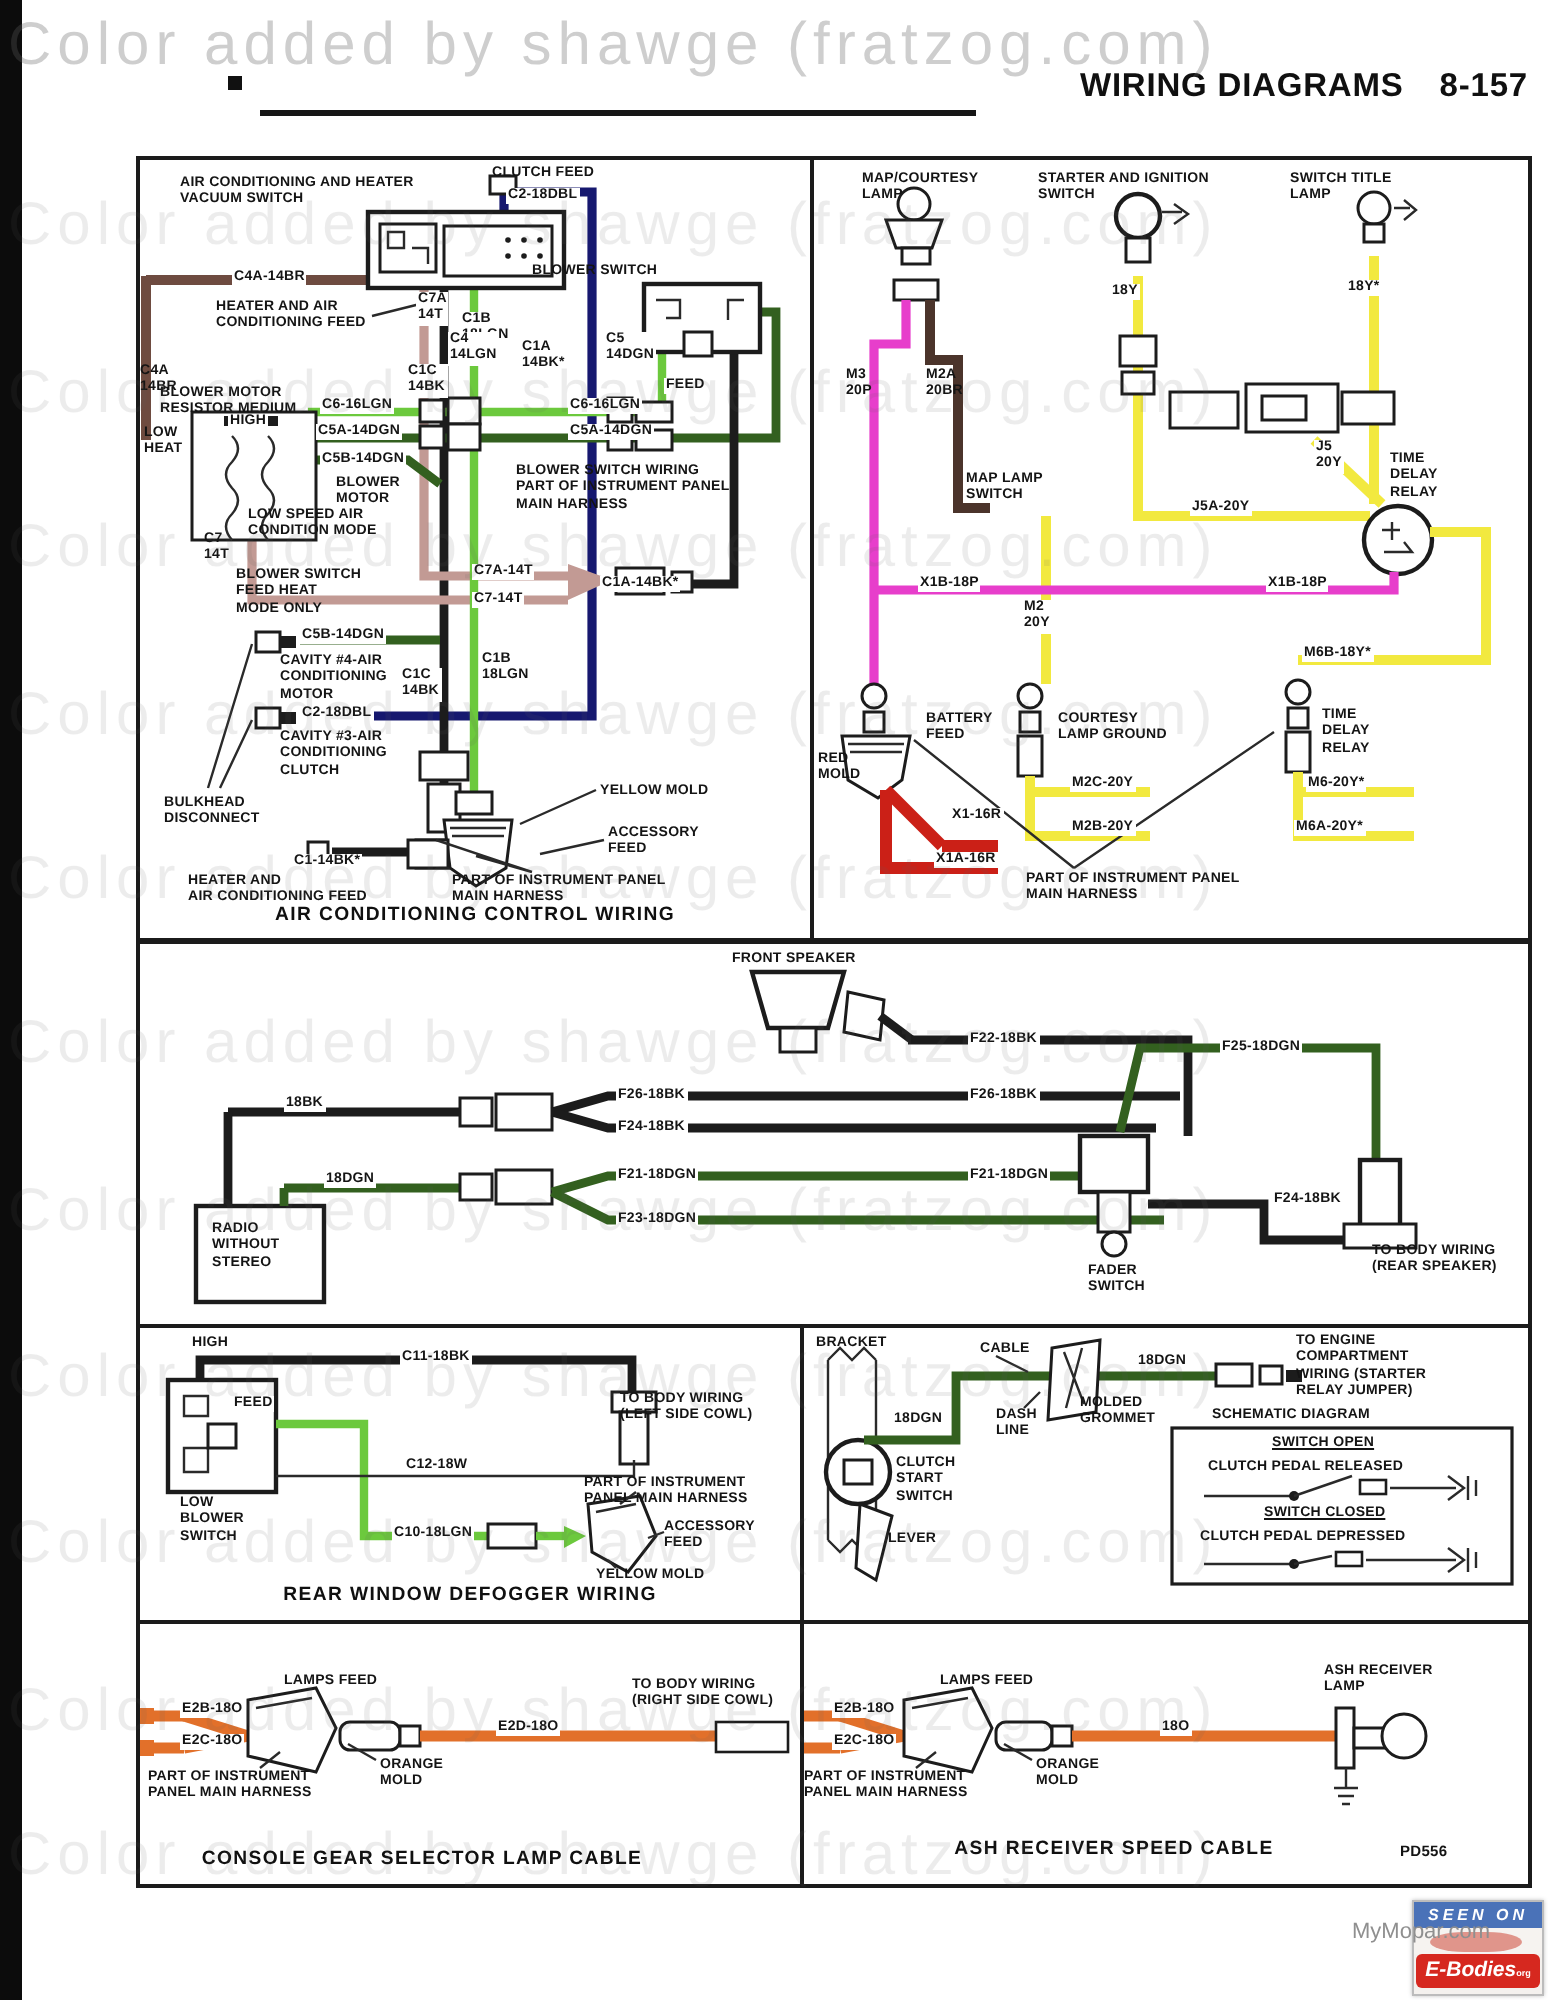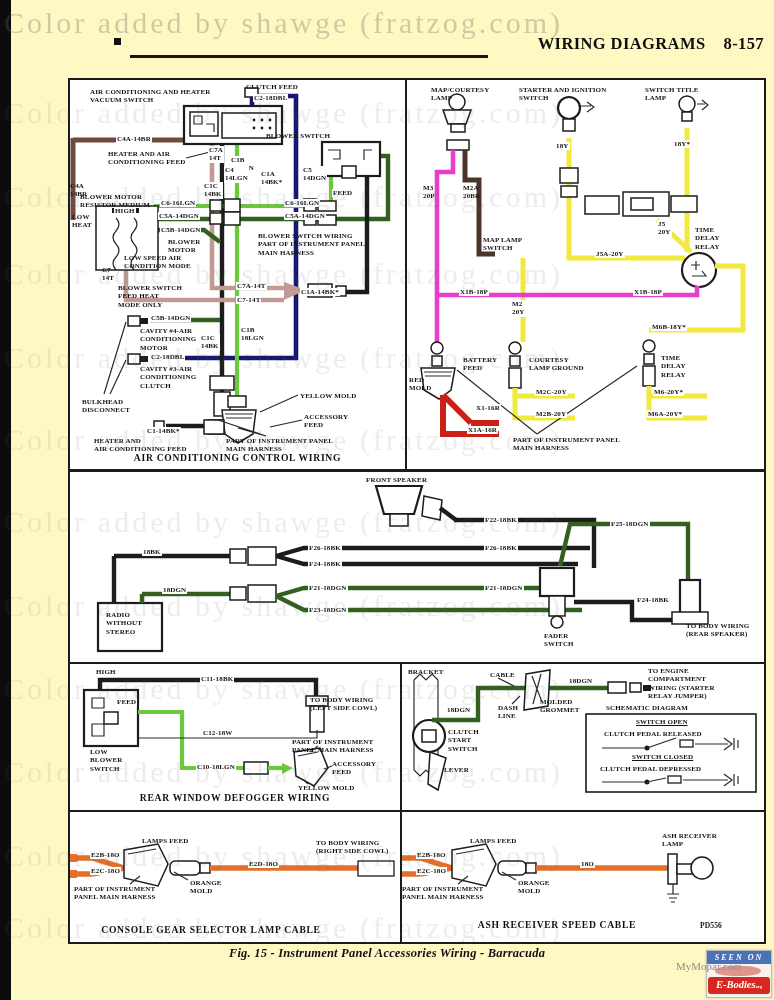"Color added by shawge (fratzog.com)" .page { background: #fef9c3 -> #ffffff; font-family: Liberation Serif, serif -> Liberation Sans, sans-serif }
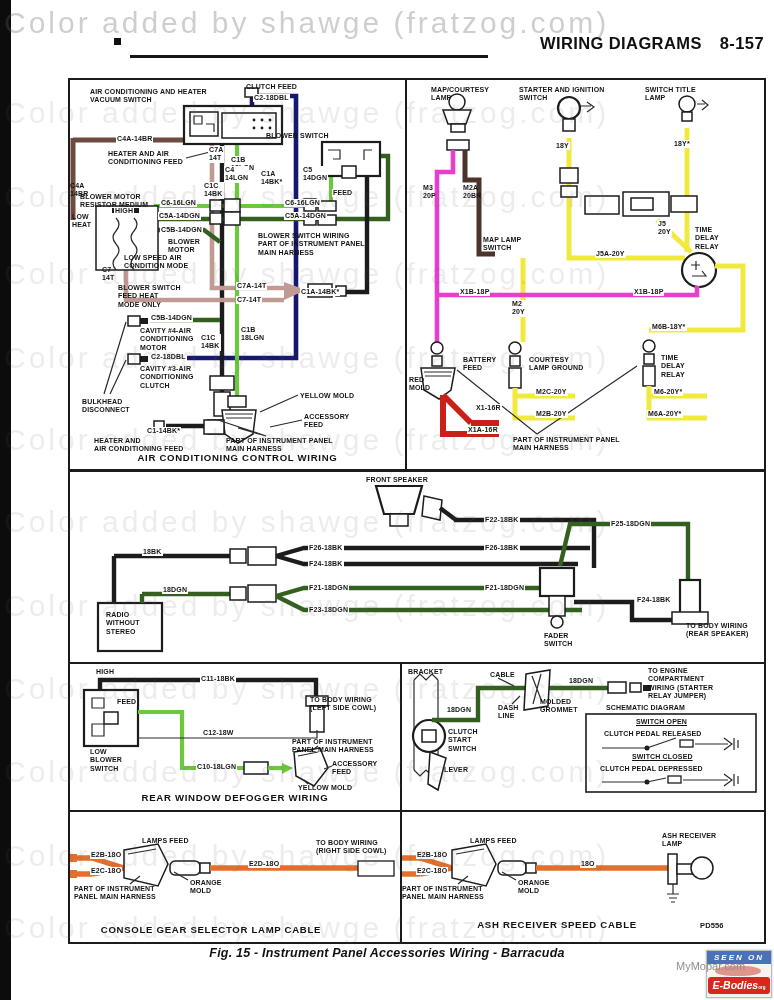"Fig. 15 - Instrument Panel" div.cap { html: <div>Fig. 15 - Instrument Panel Accessories Wiring - Barracuda</div> -> none }
